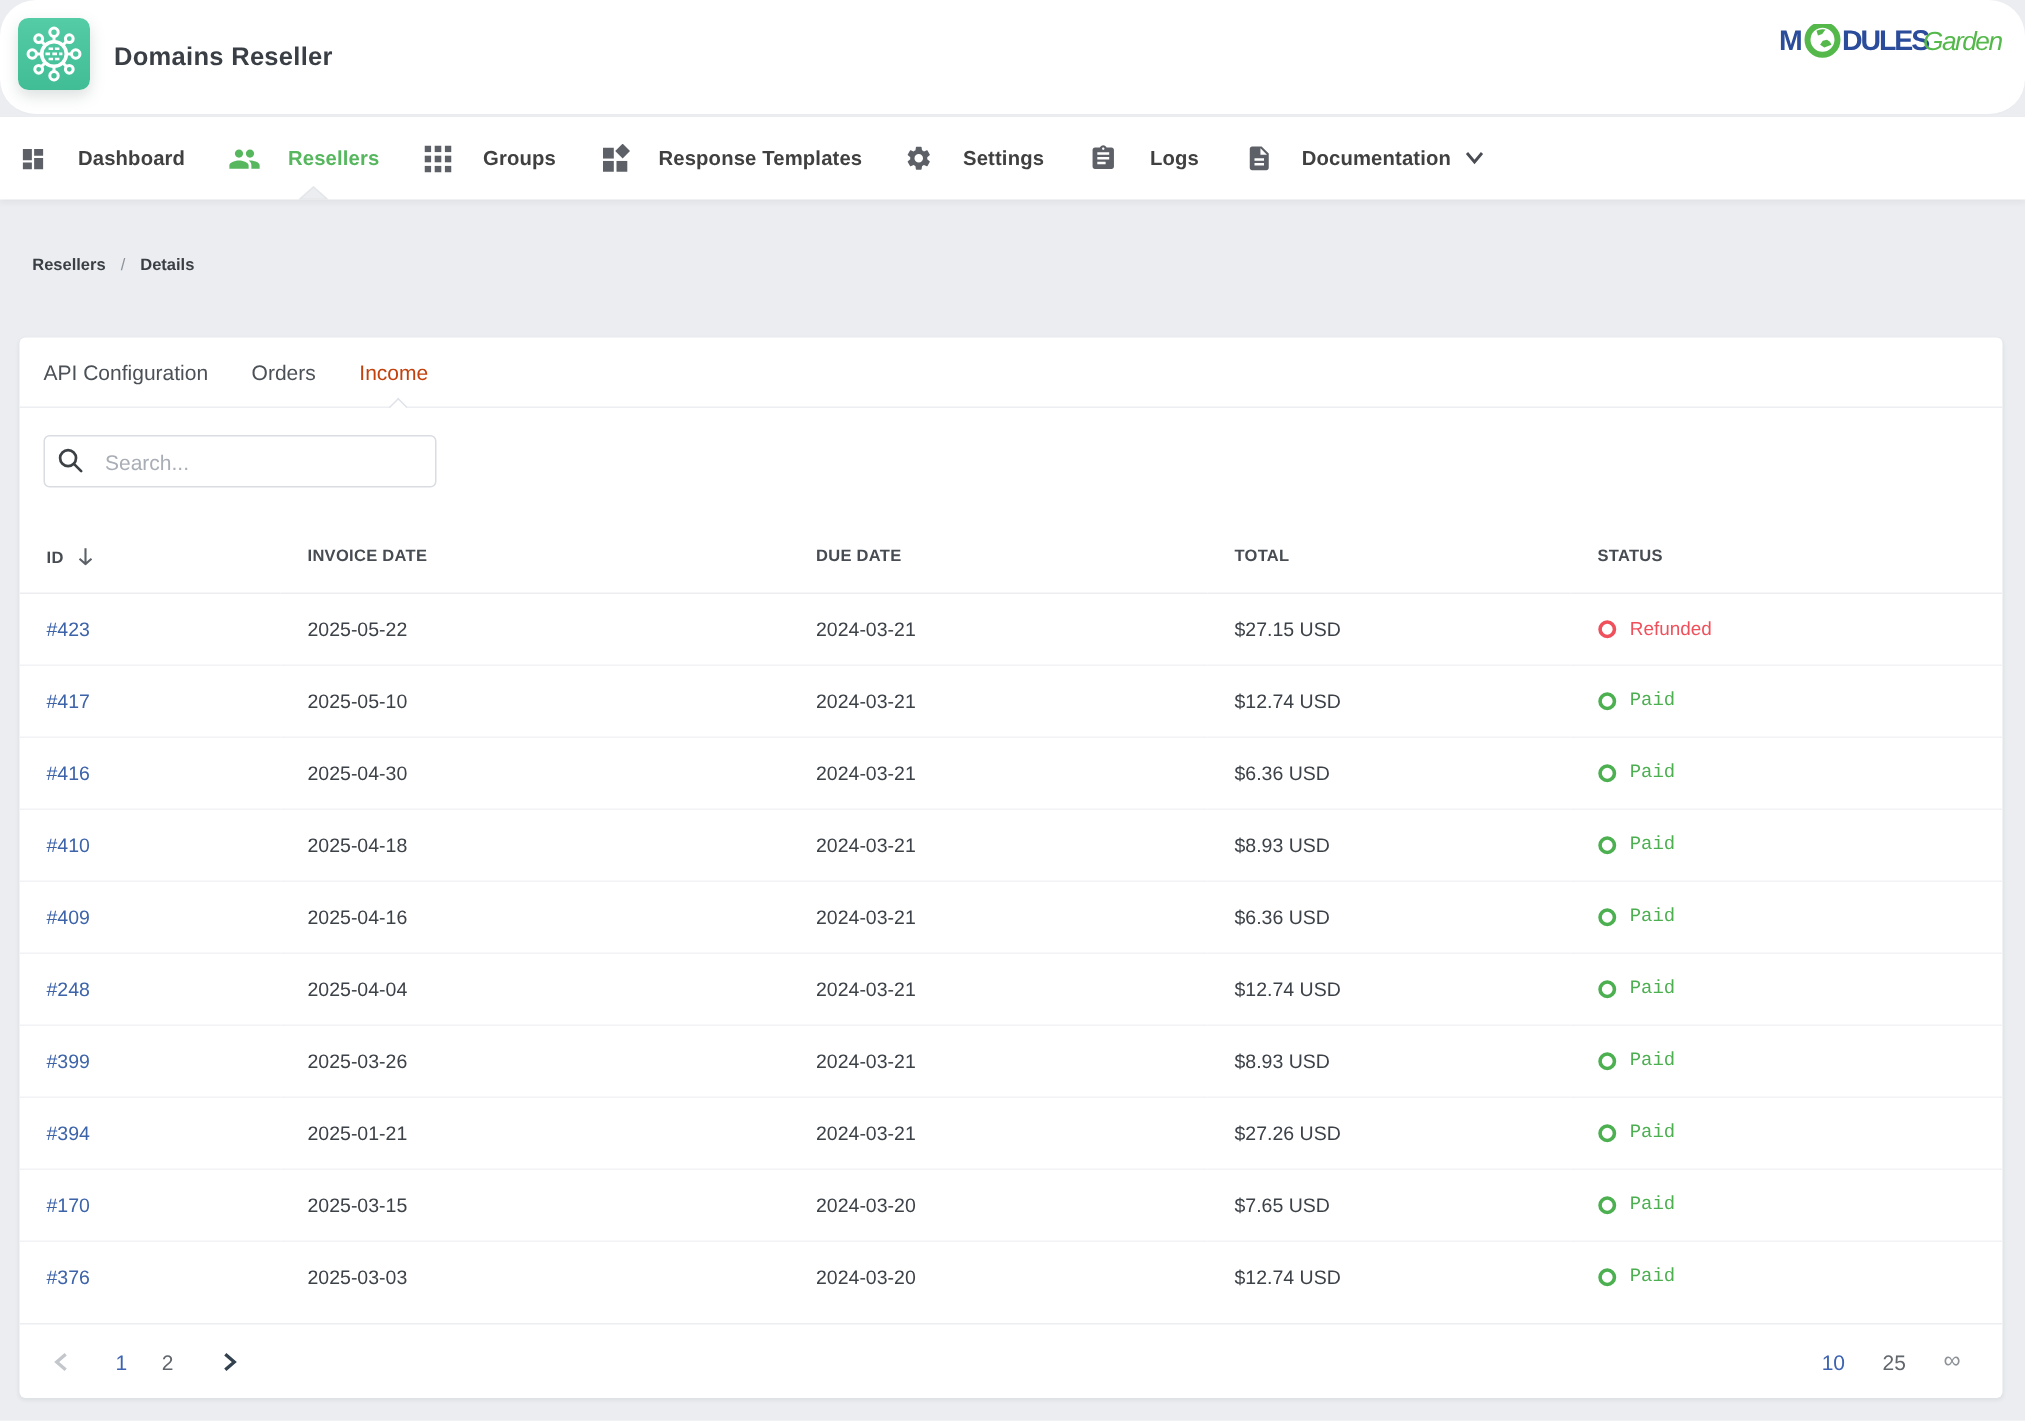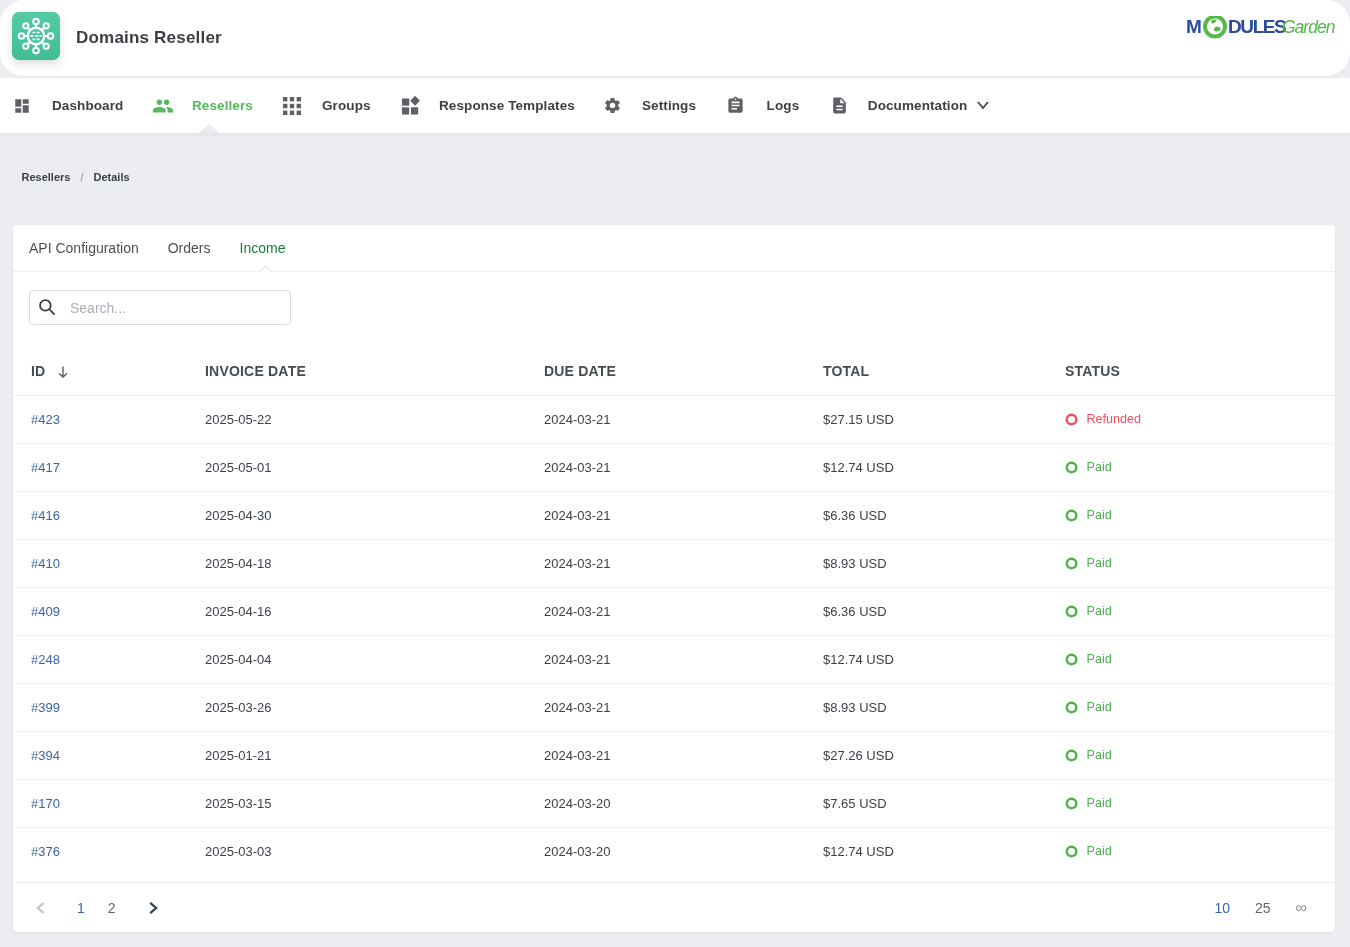"Income" .tab.active { color: #15803d -> #c2410c }
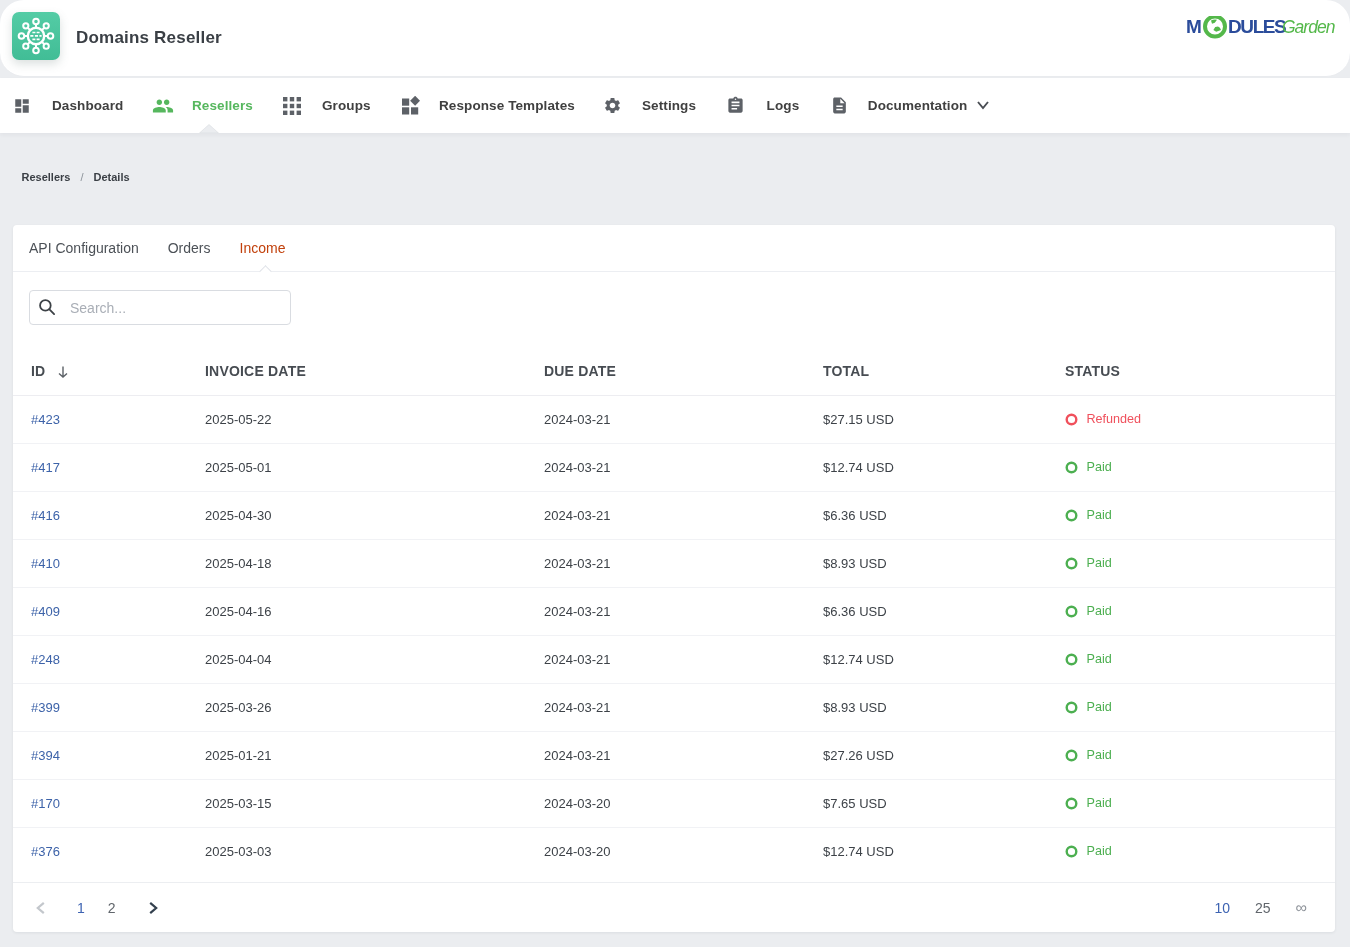"ID" th { font-size: 14px -> 11px }
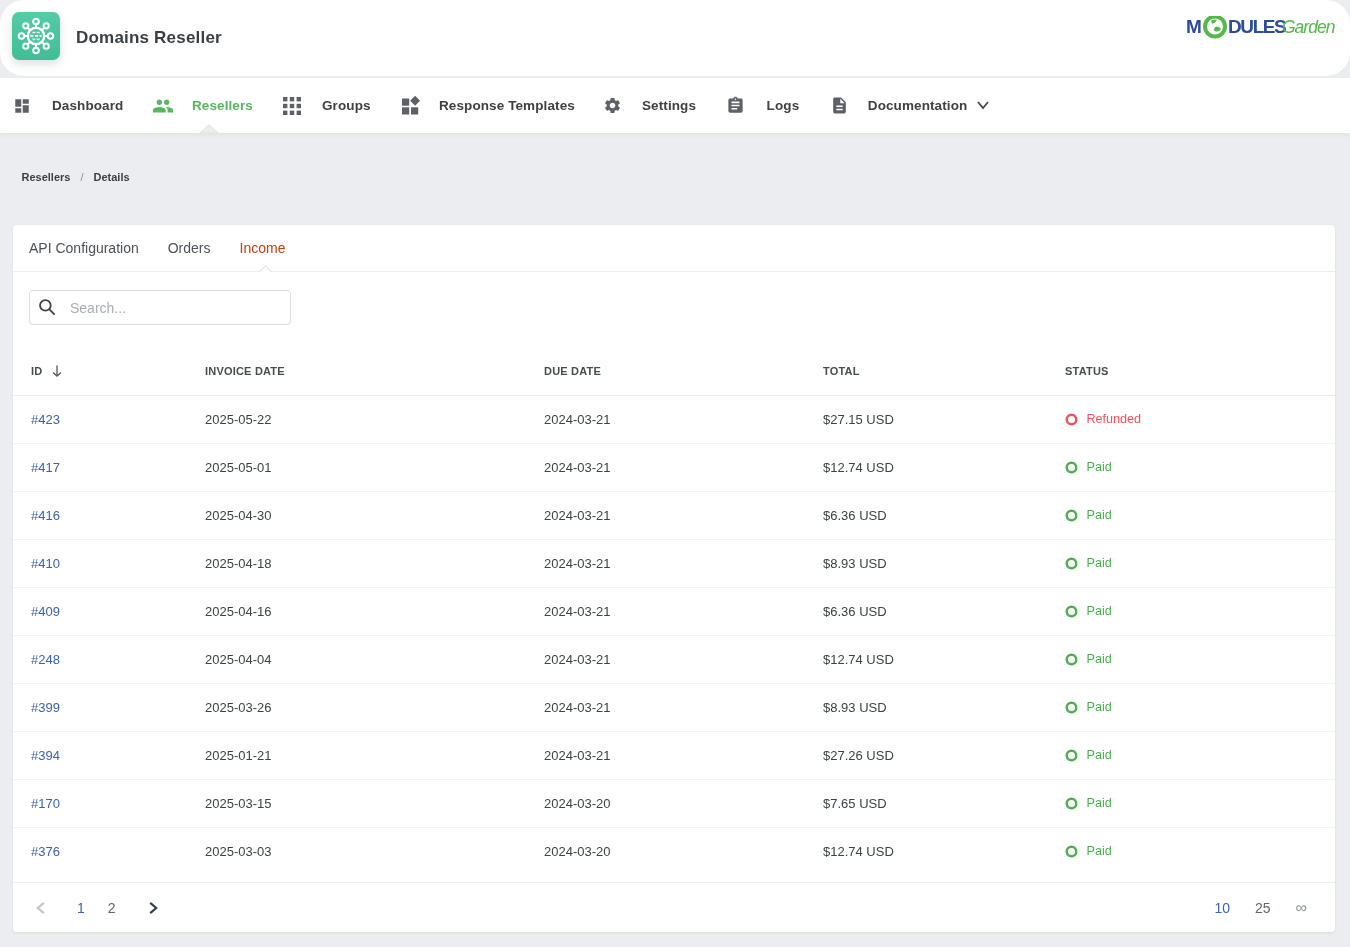"2025-05-01" td { text: 2025-05-01 -> 2025-05-10 }
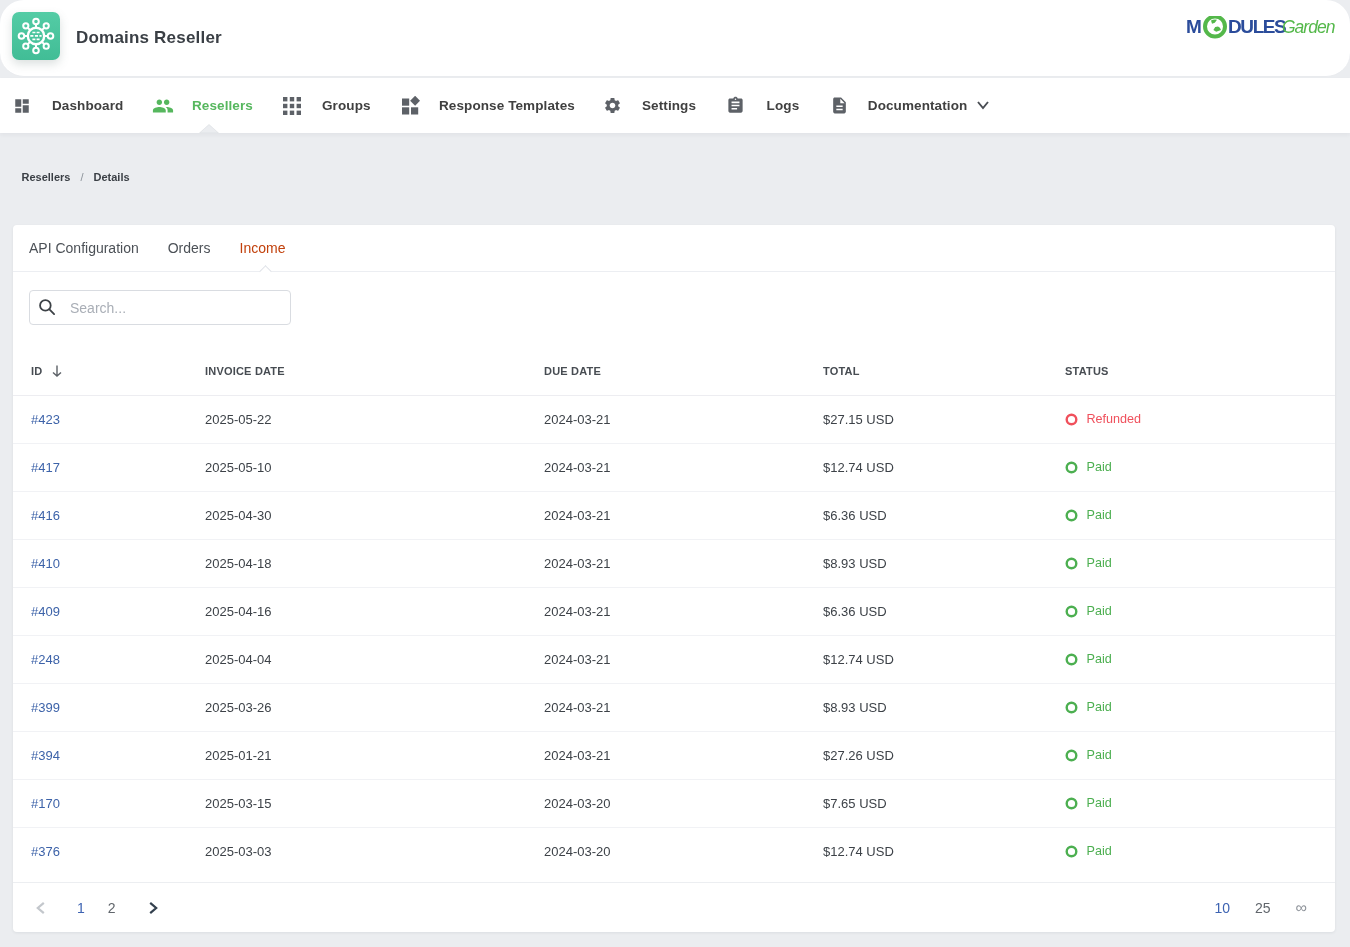"Paid" .st.paid { font-family: none -> Liberation Mono, monospace }
